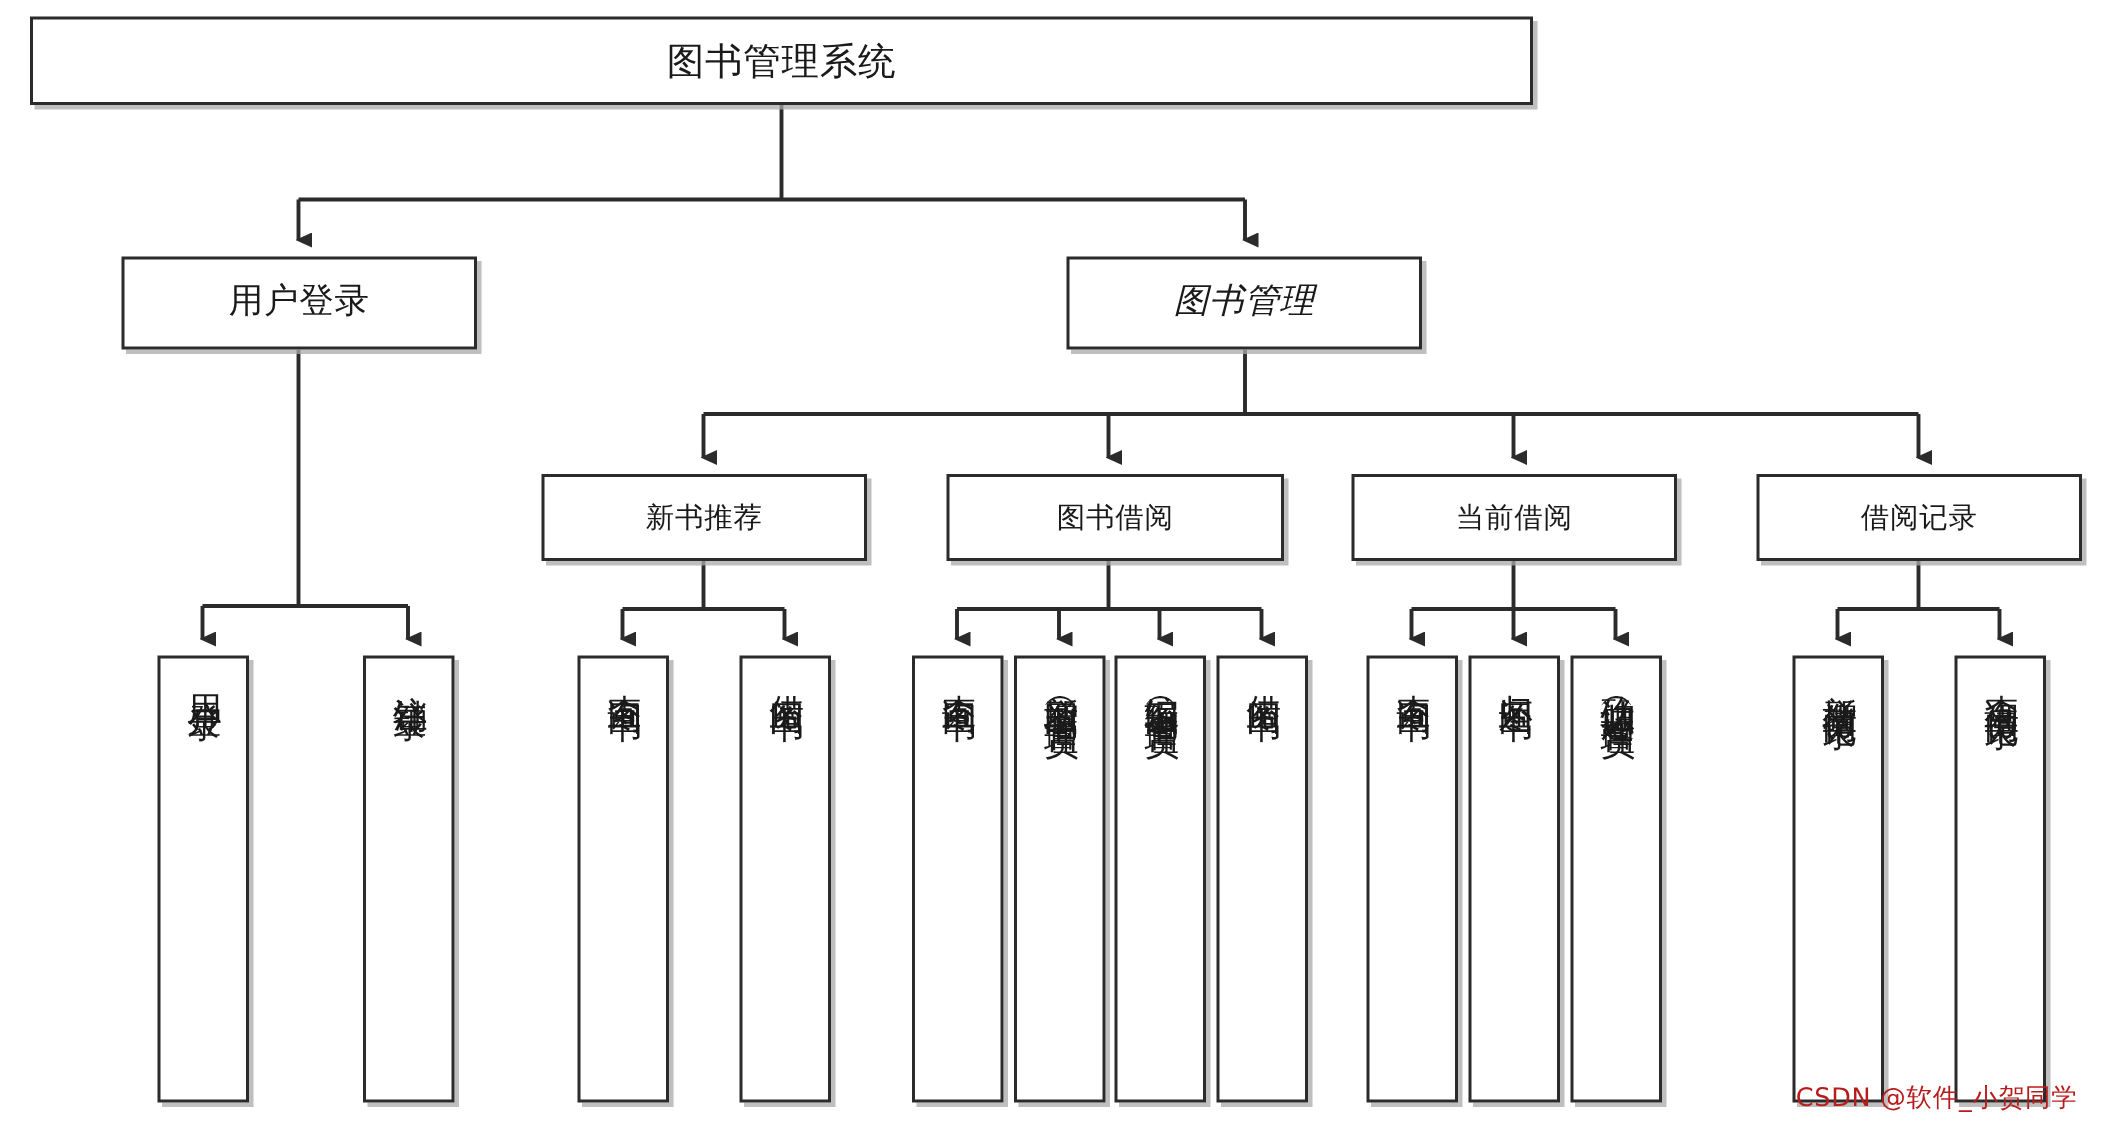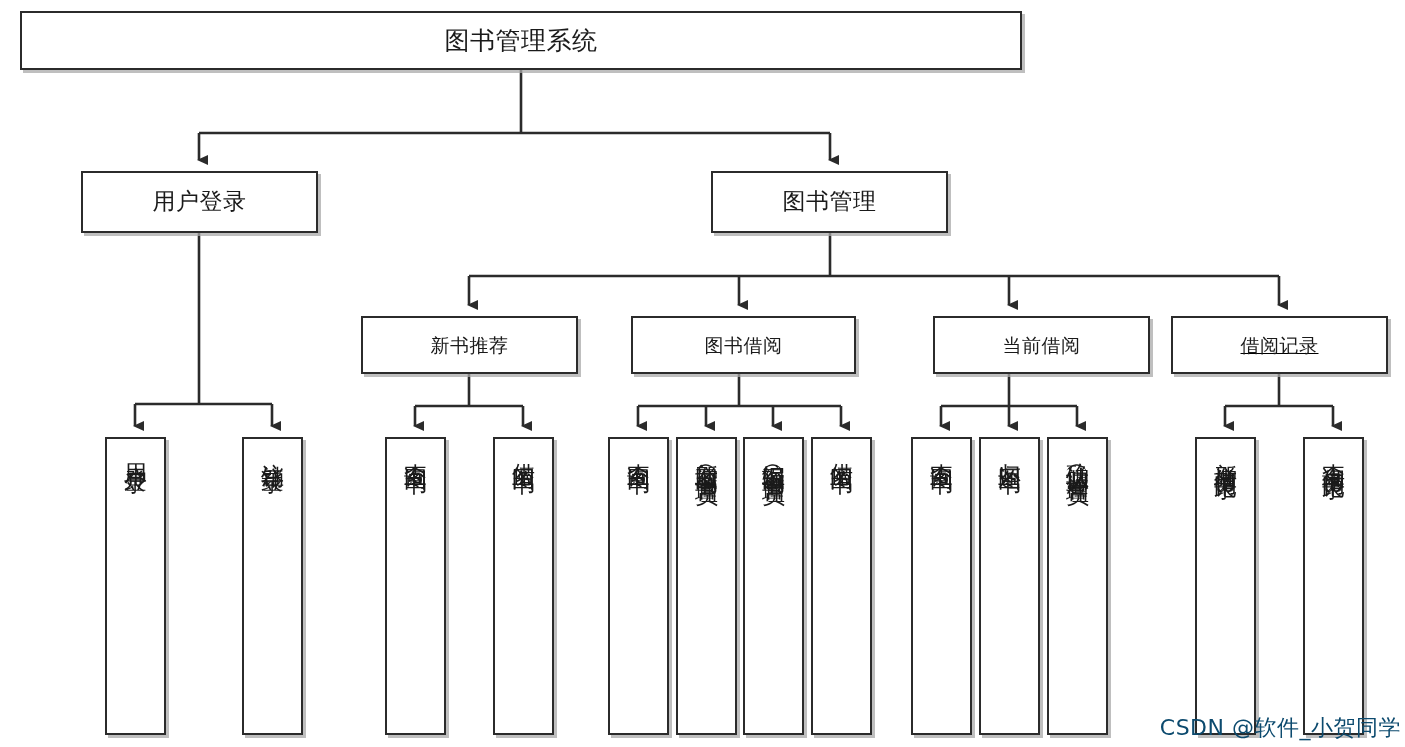"图书管理" div.node { font-style: none -> italic }
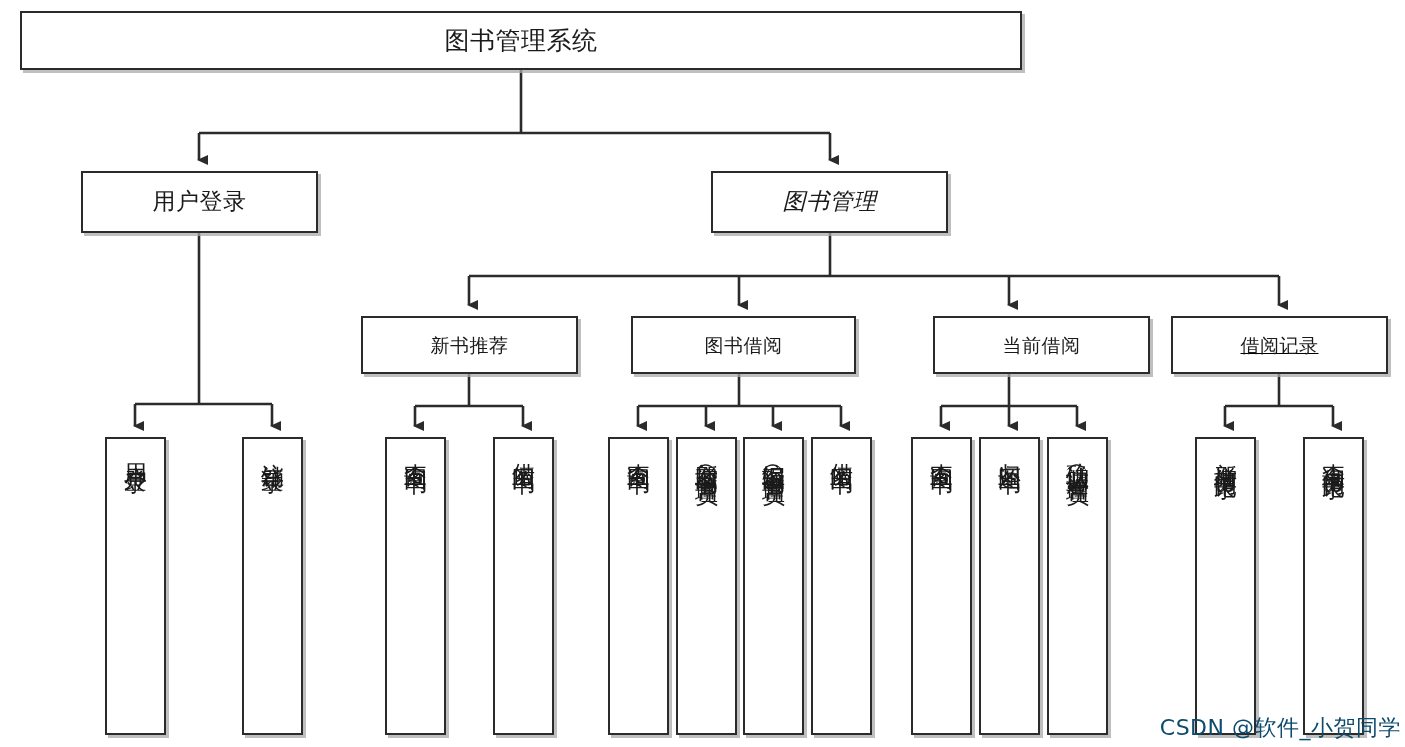"当前借阅" div.node { margin-left: 32px -> none }
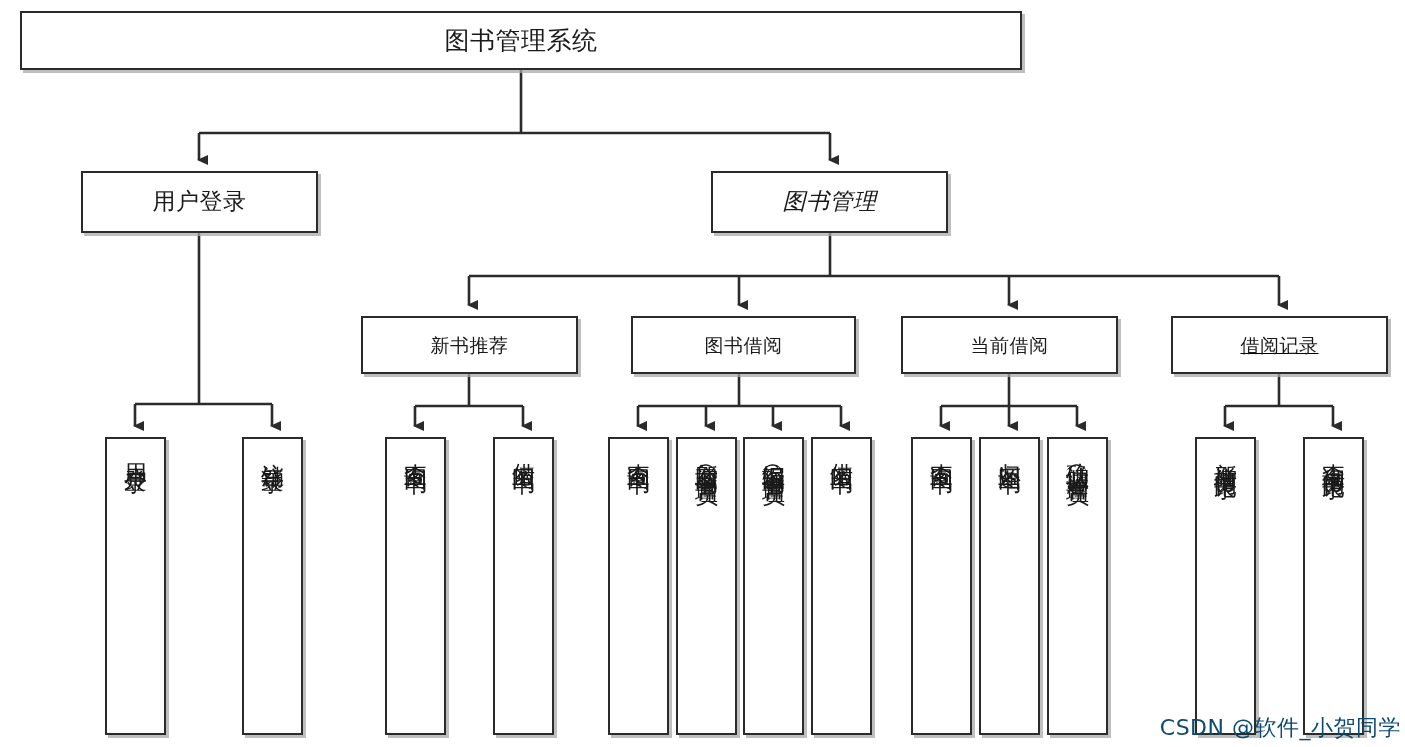"借阅记录" div.node { text-decoration: underline -> none }
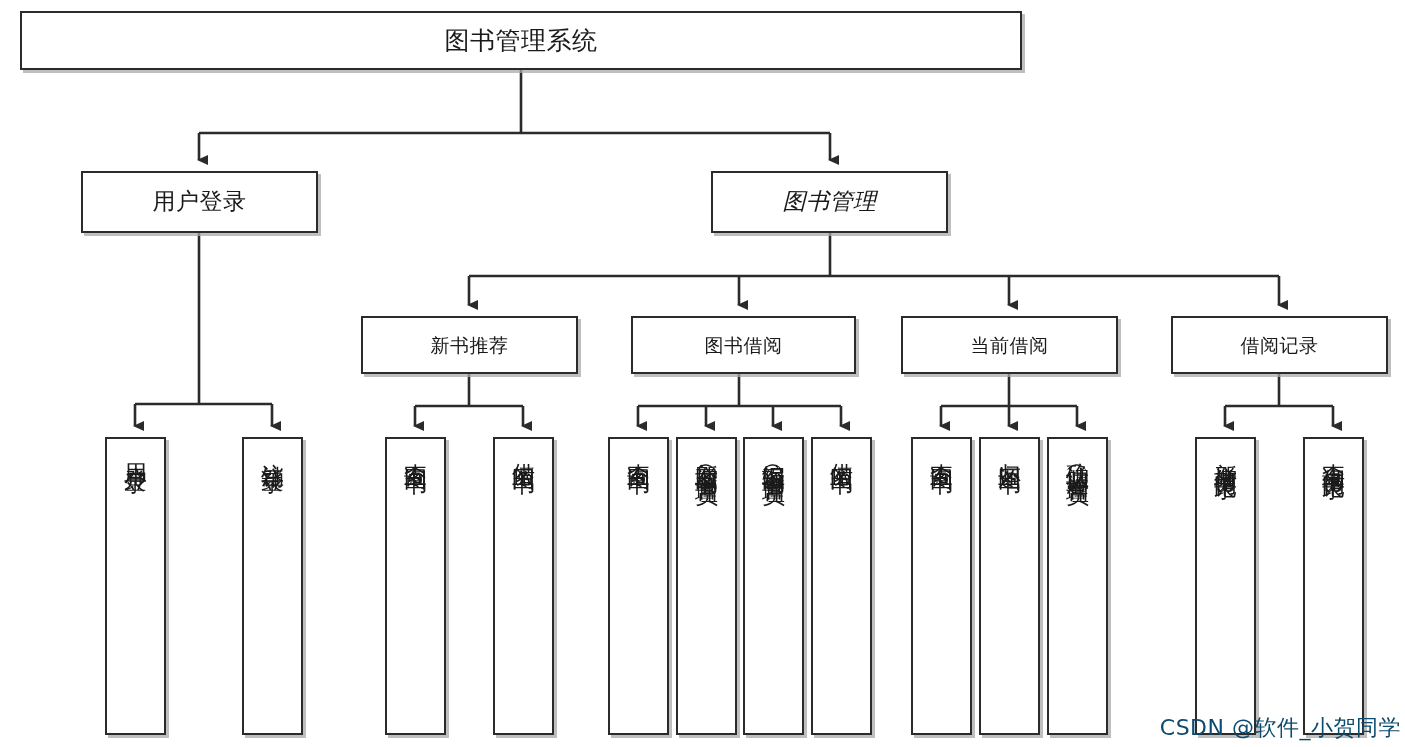"CSDN @软件_小贺同学" .watermark { color: #0c4a6e -> #b91c1c; font-size: 22px -> 17px; right: 4px -> 20px }
